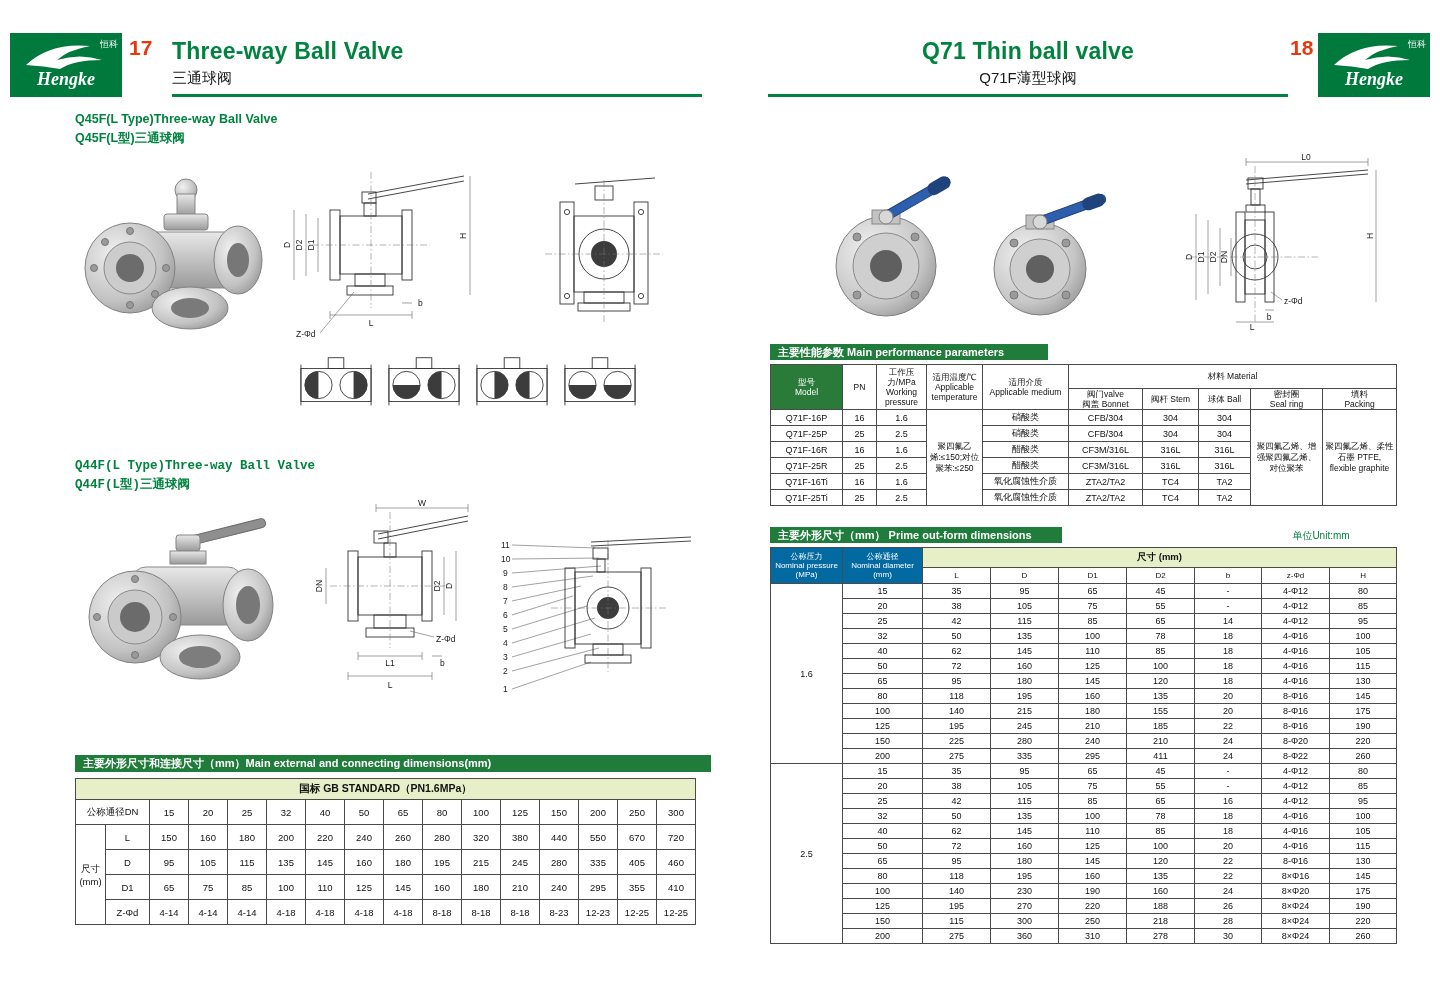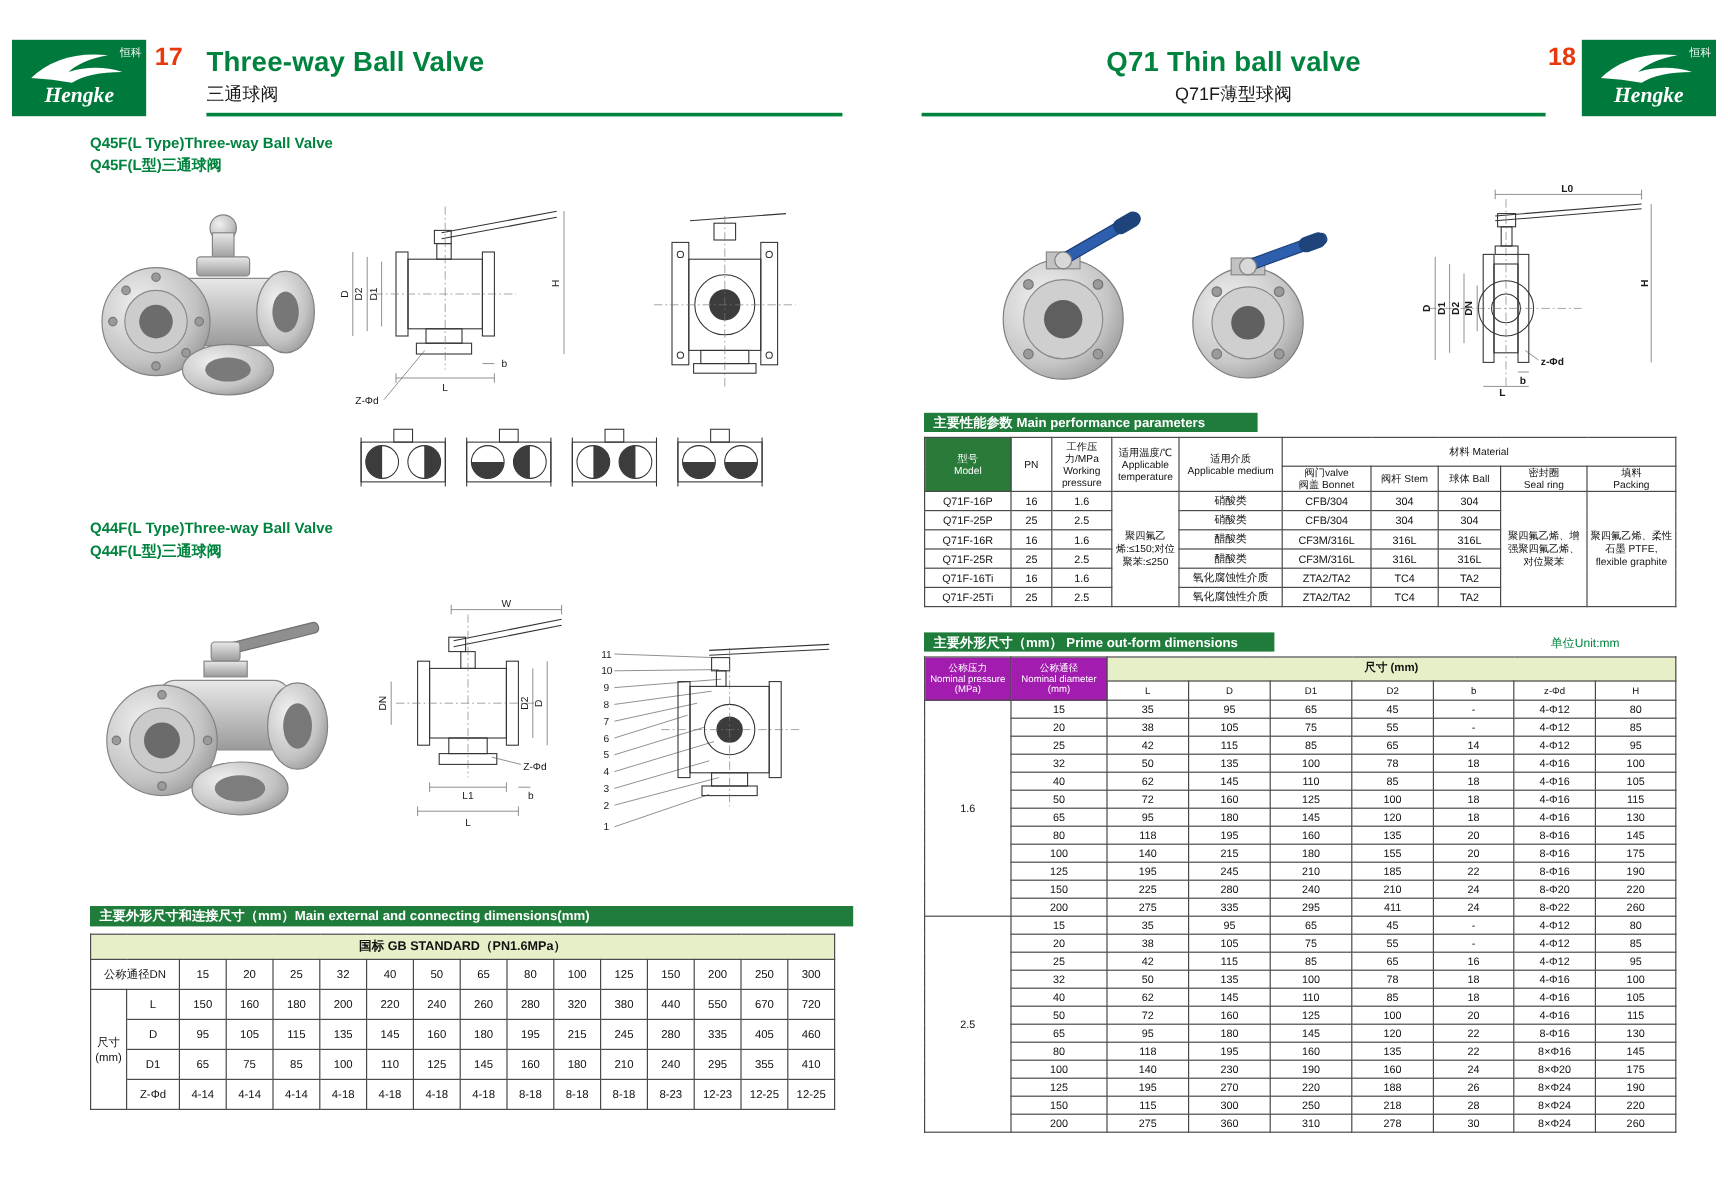"L0" div.abs { font-weight: bold -> none }
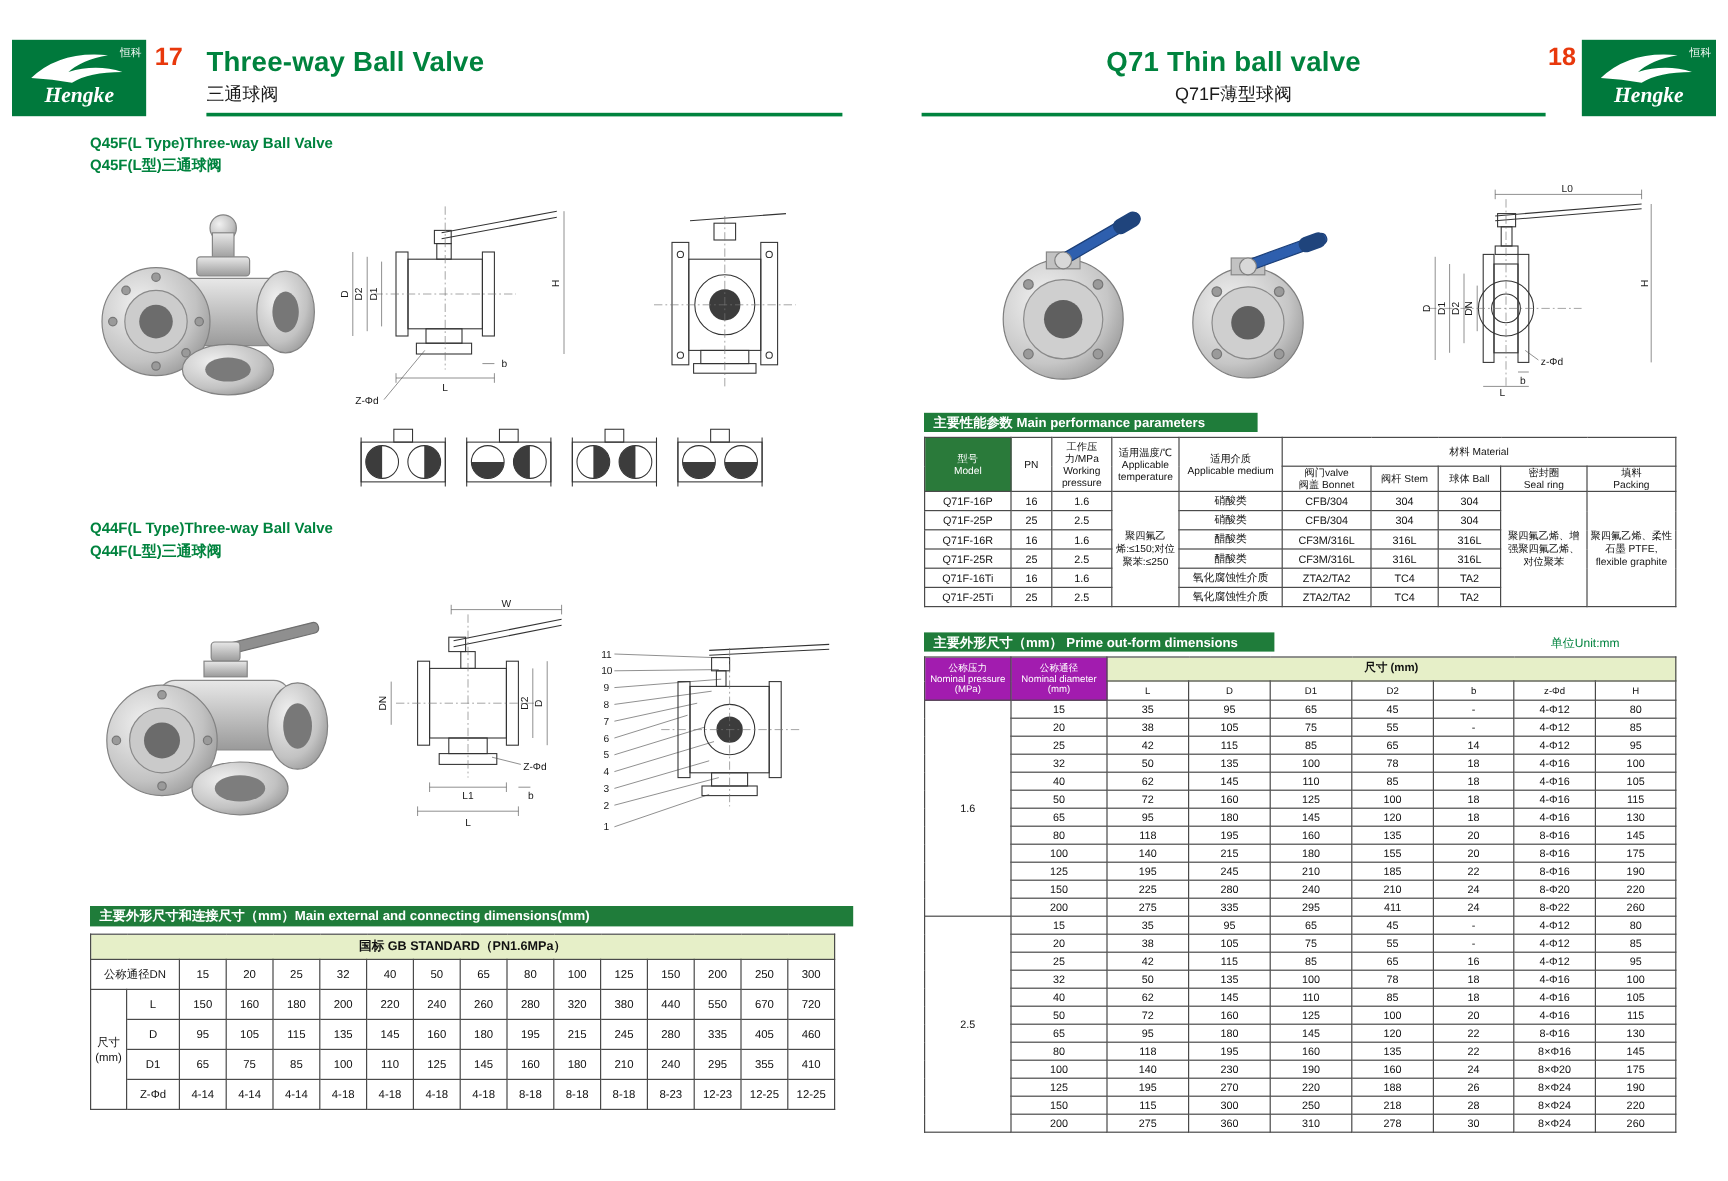"Q44F(L Type)Three-way Ball Valve" div.abs { font-family: none -> Liberation Mono, monospace; top: 431px -> 457px }
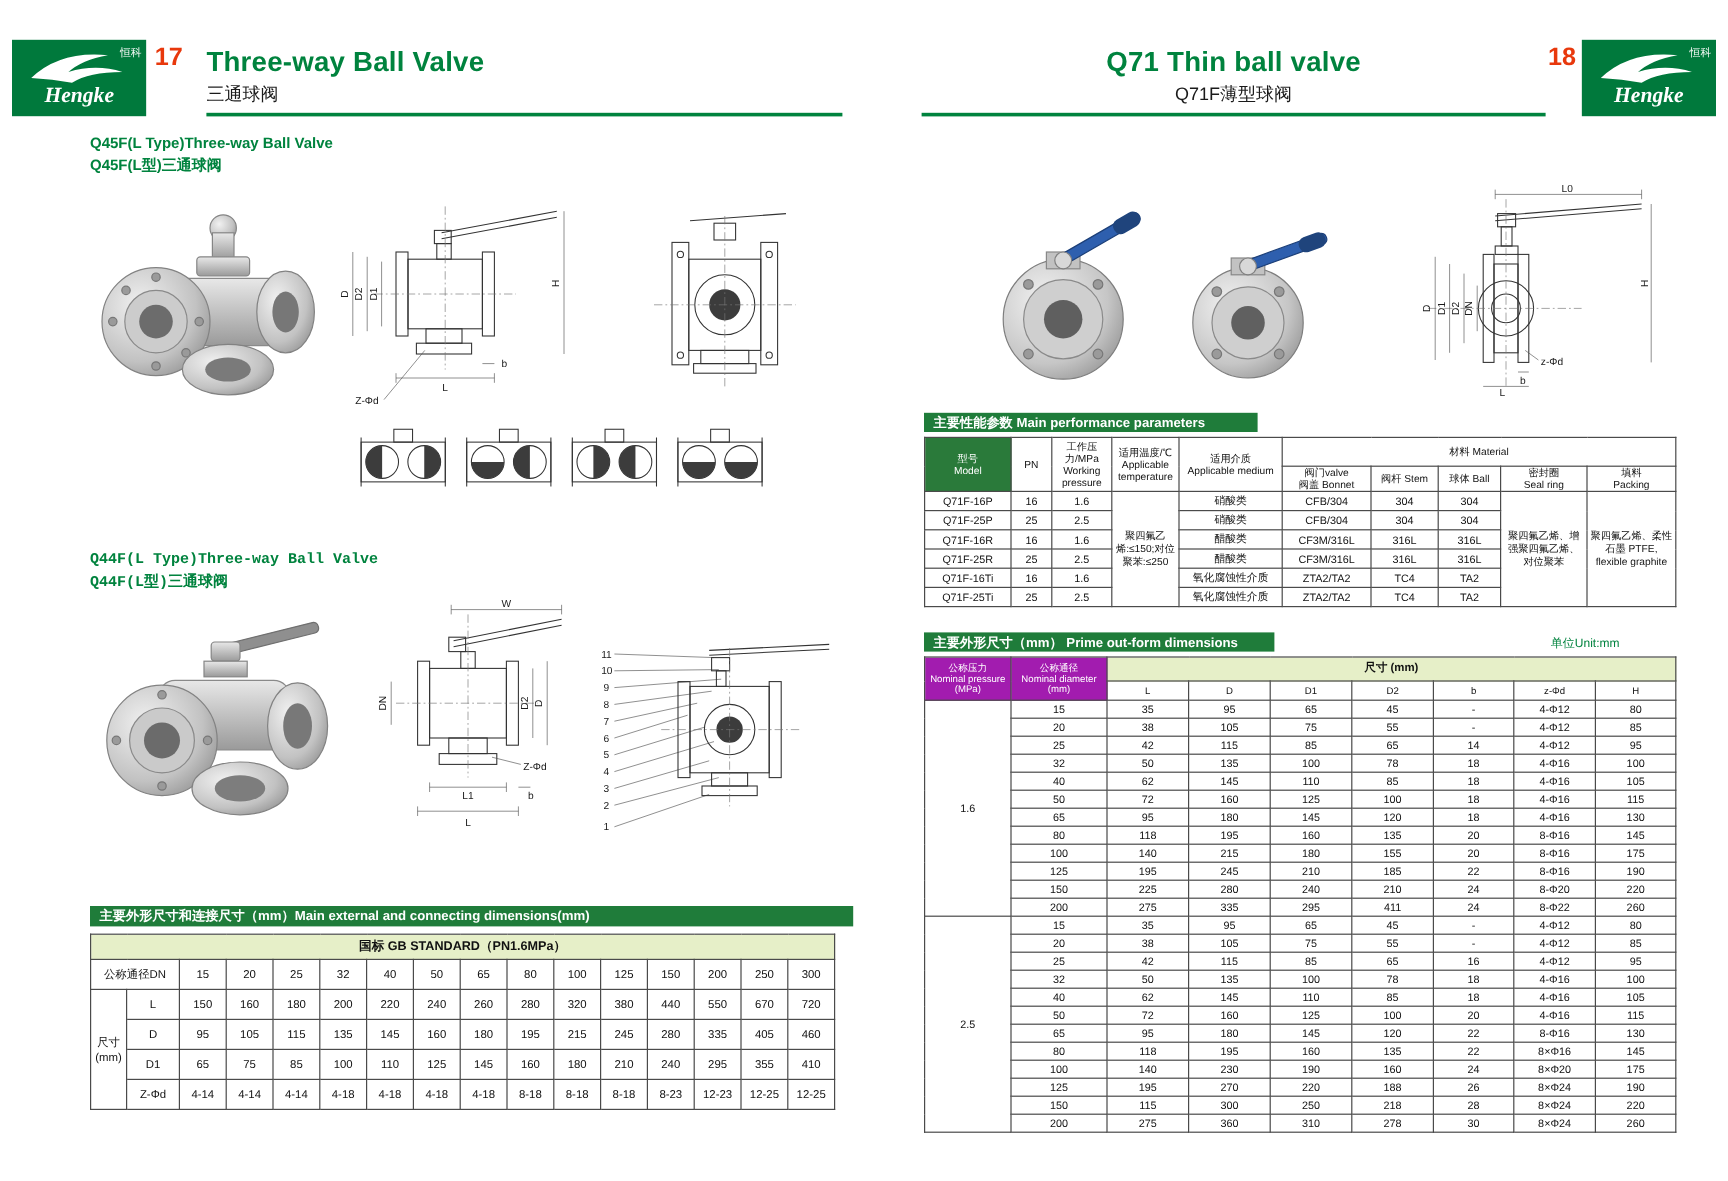"公称压力" .dims .dk { background: #a21caf -> #0369a1 }
